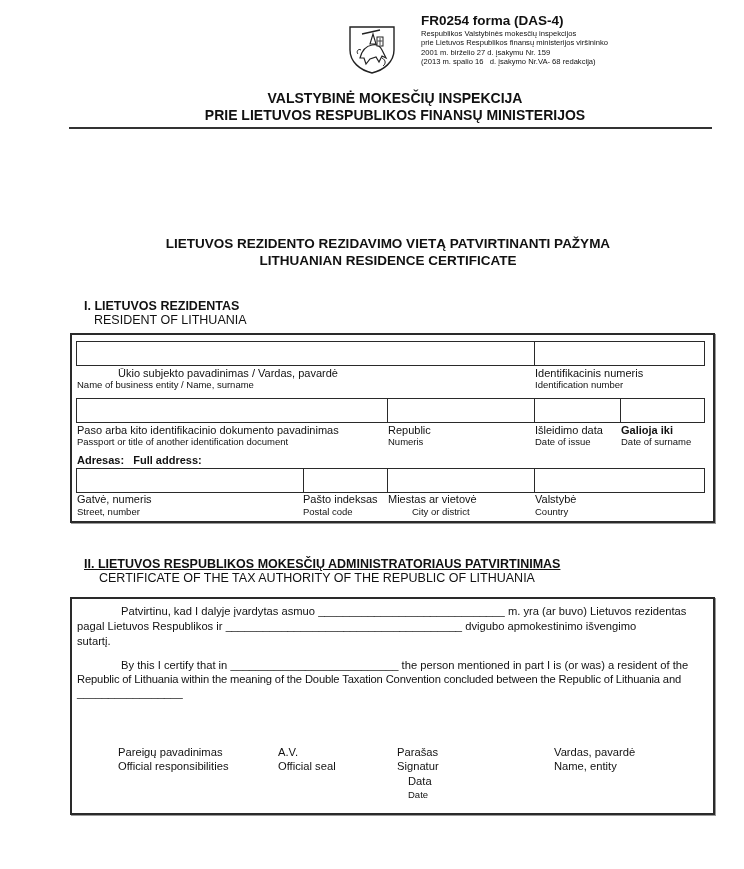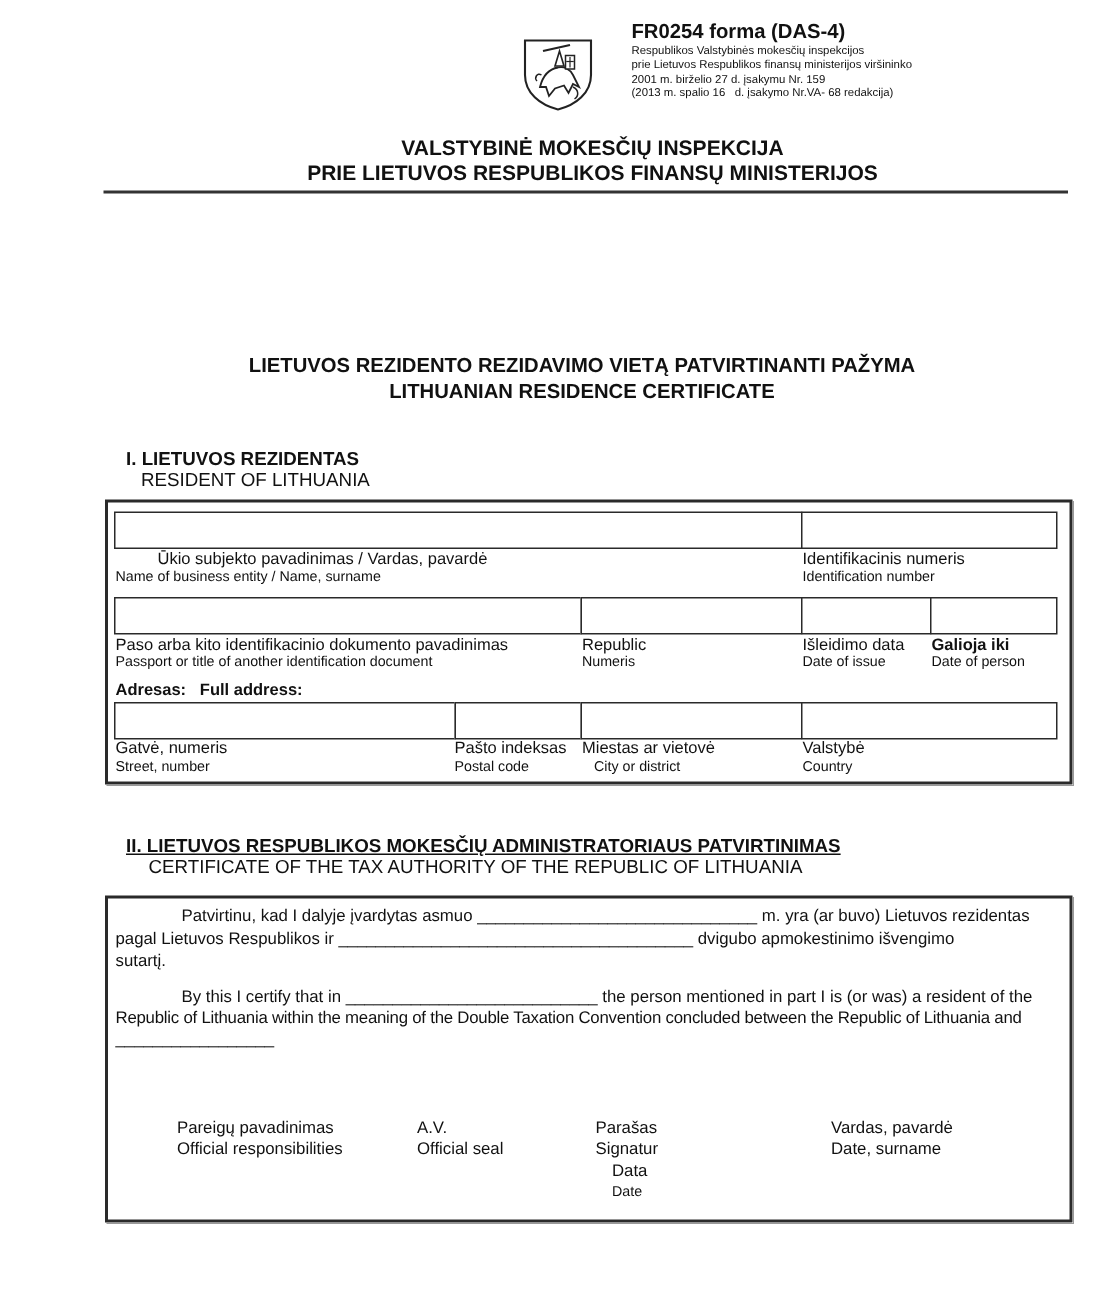"Ūkio subjekto pavadinimas / Vardas," div.abs { left: 67px -> 80px }
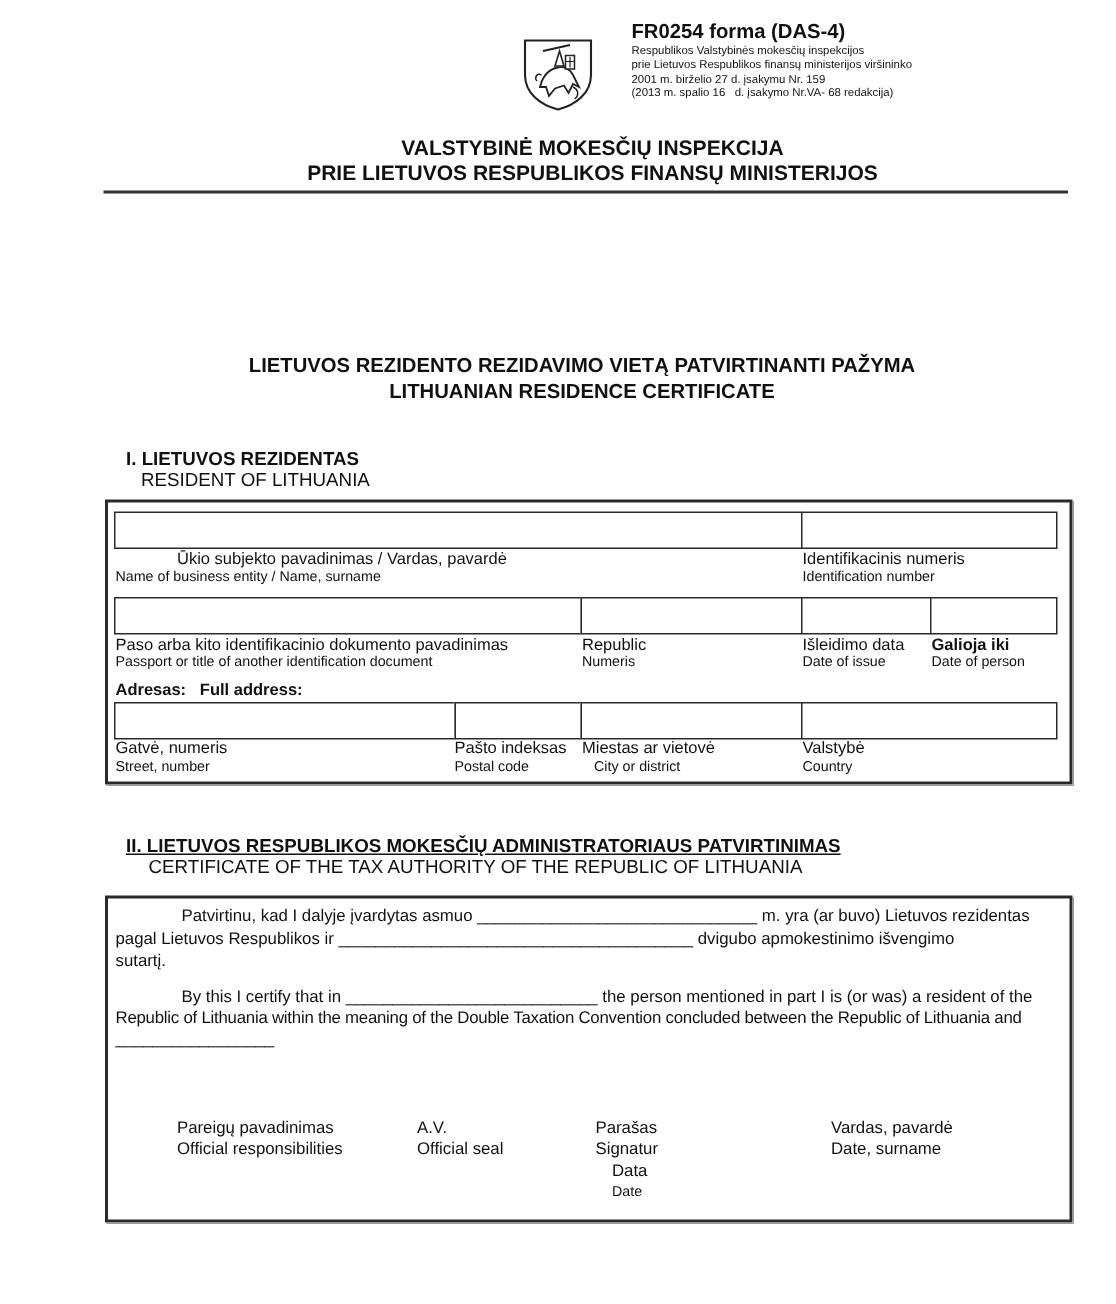"Date of person" div.abs { text: person -> surname }
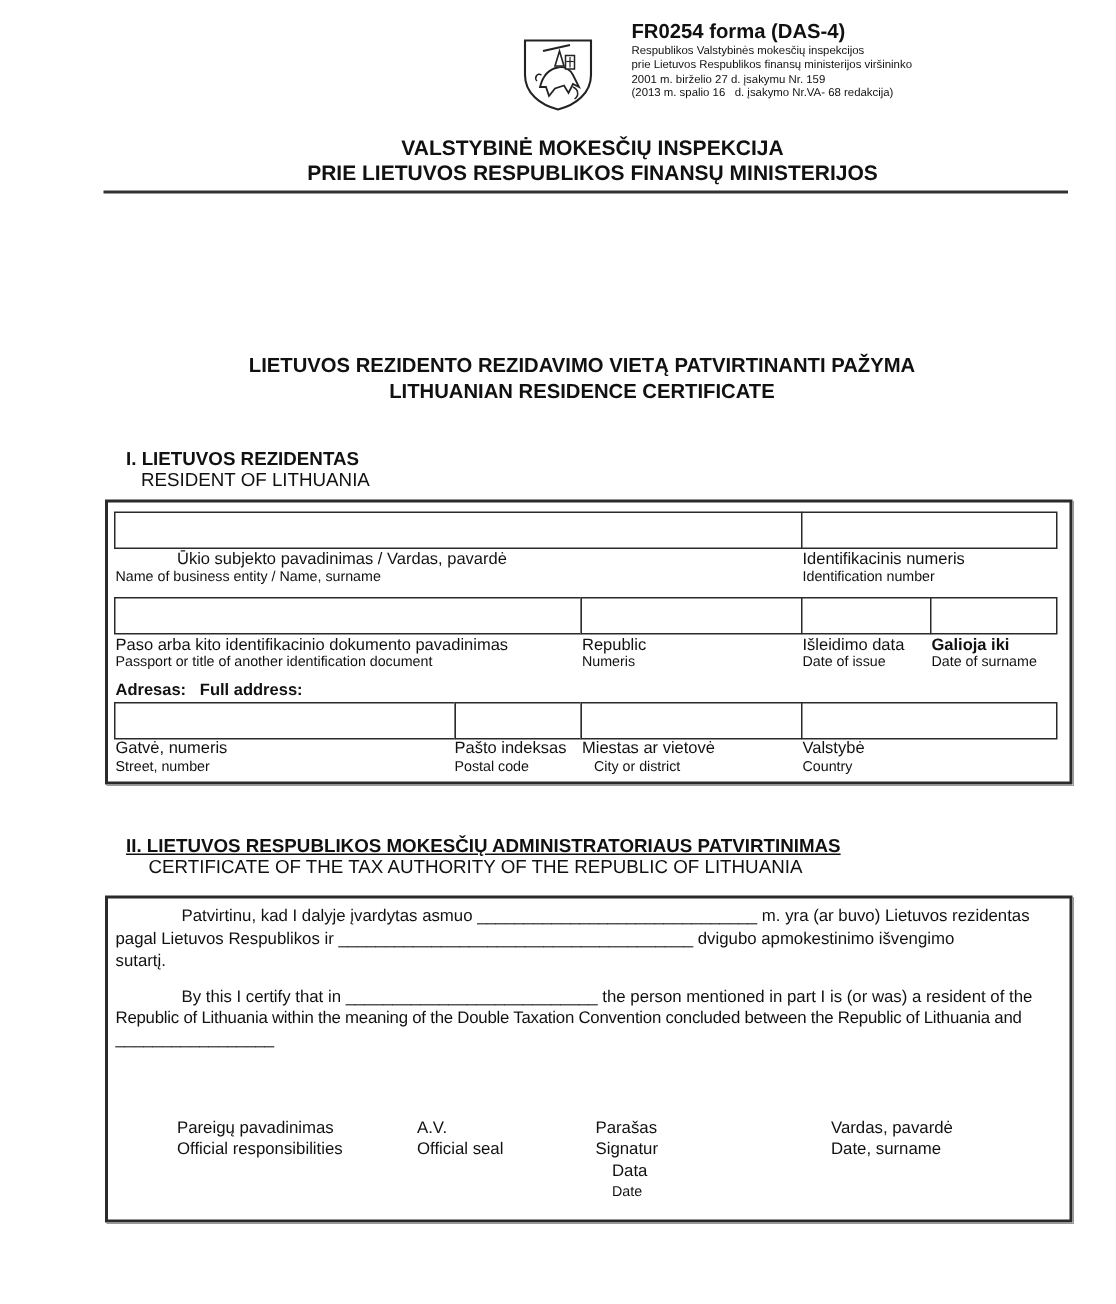"City or district" div.abs { left: 396px -> 412px }
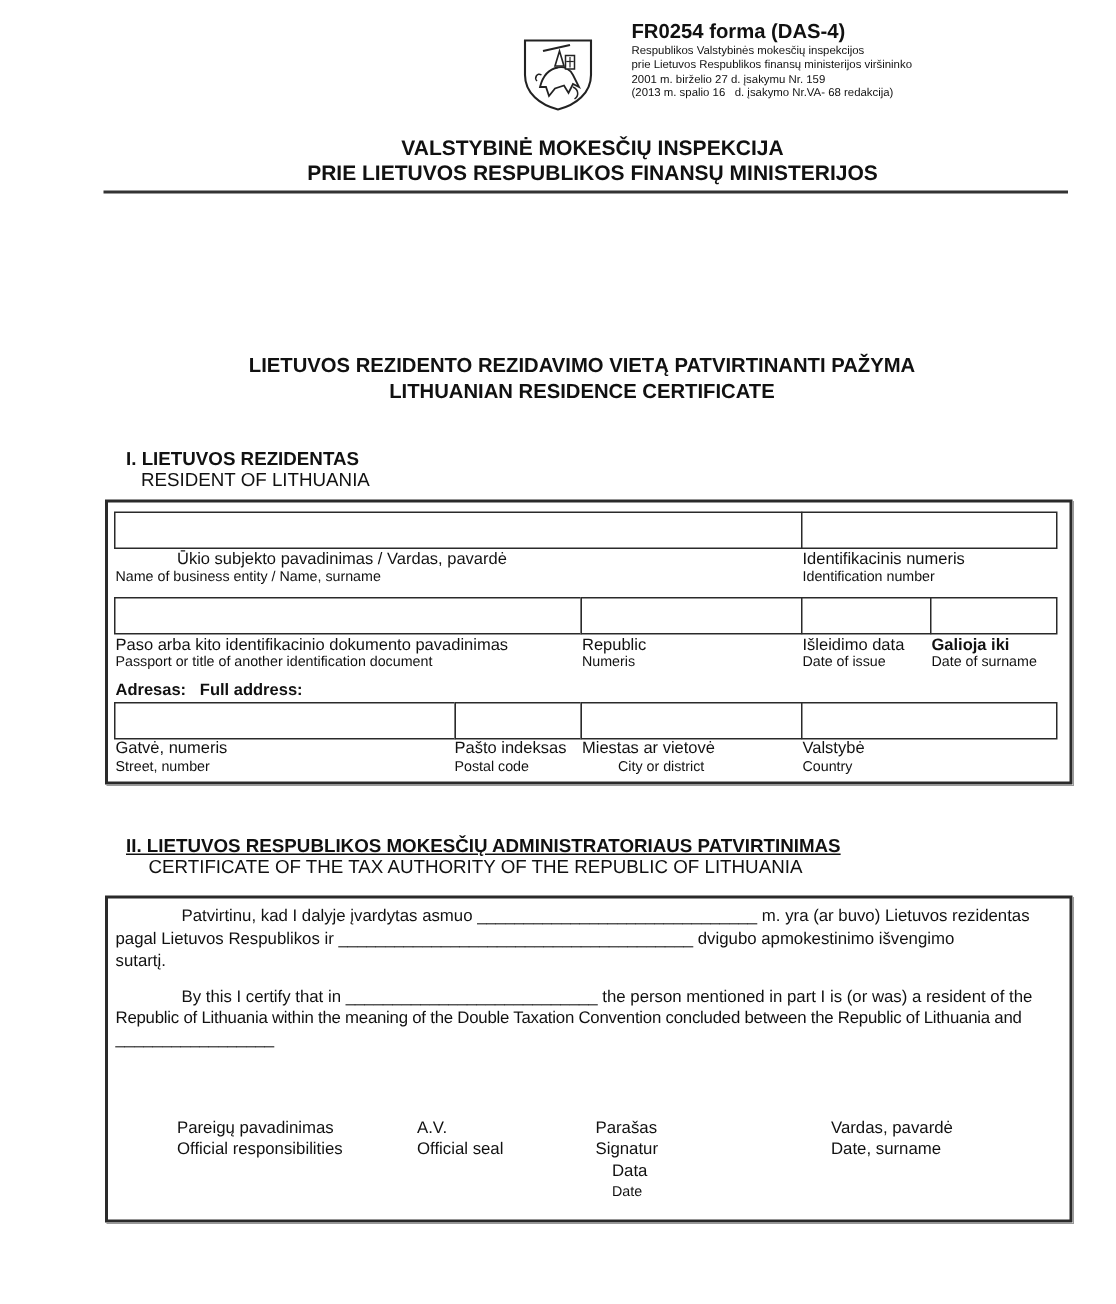"Date, surname" div { text: Date, surname -> Name, entity }
